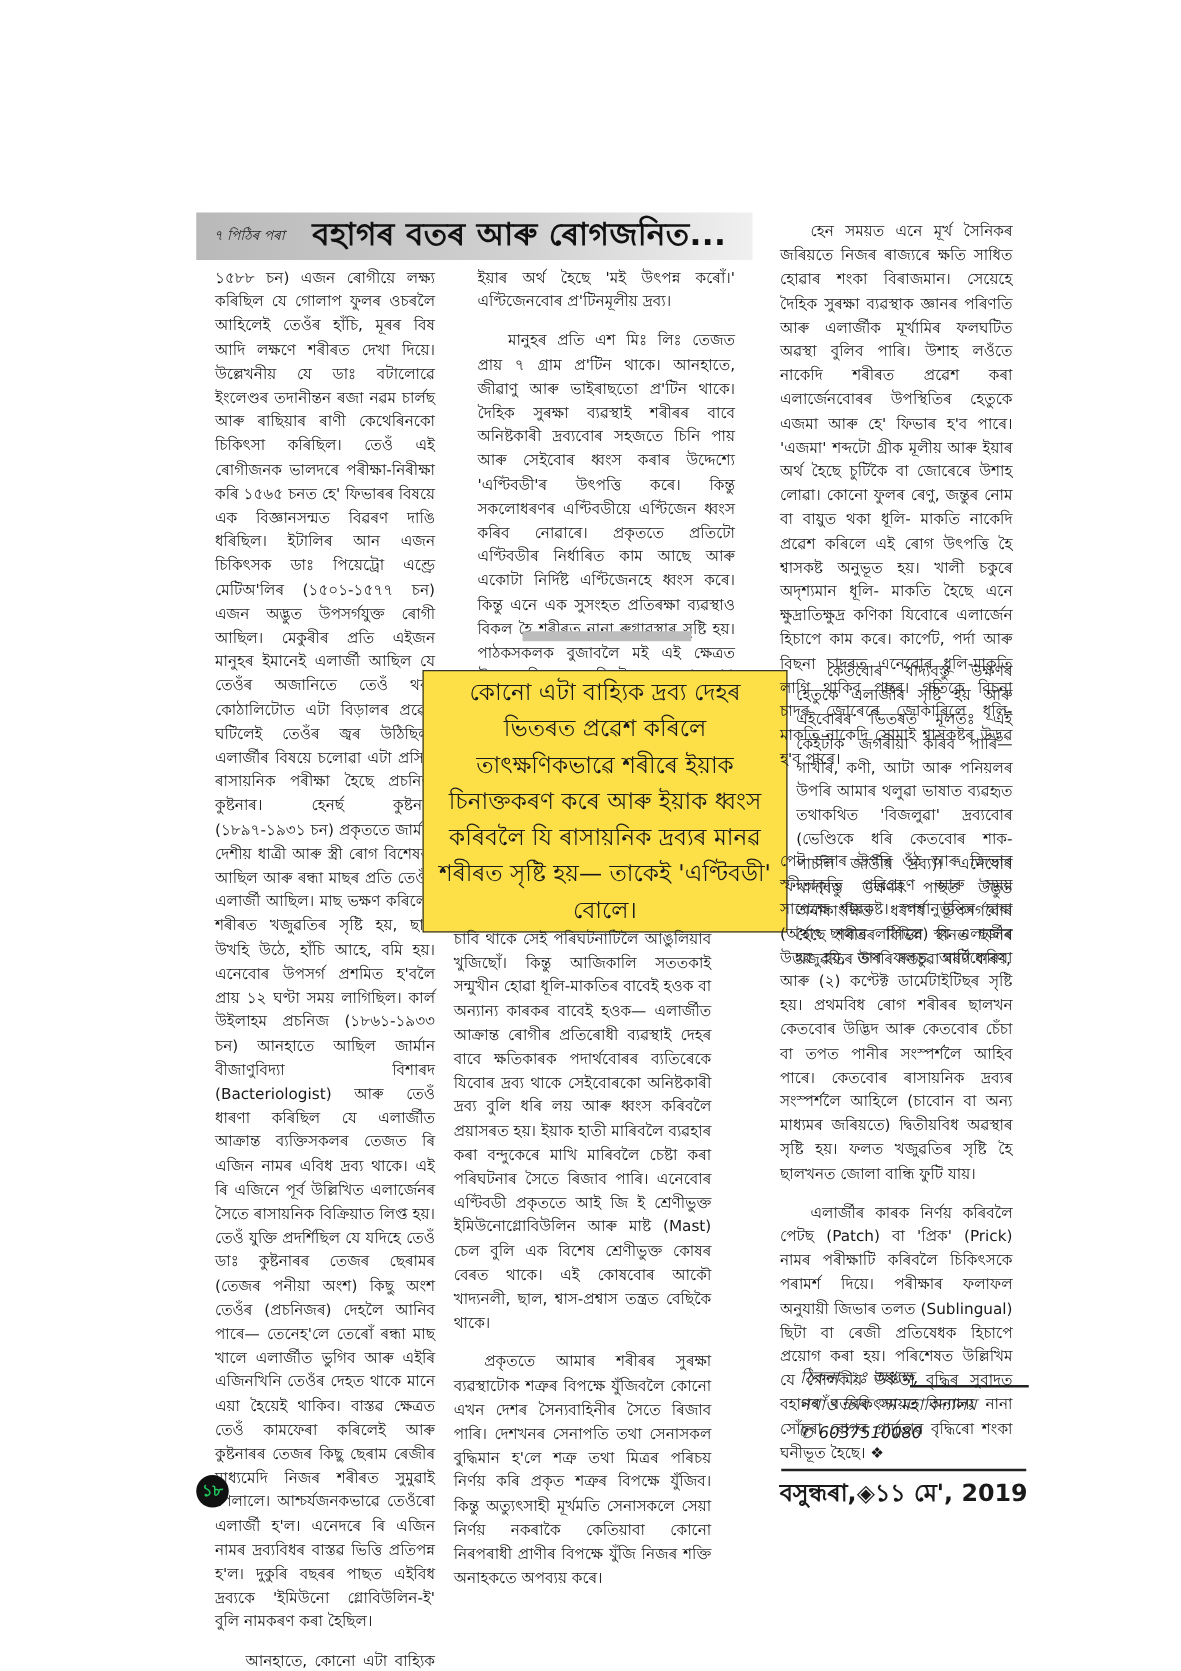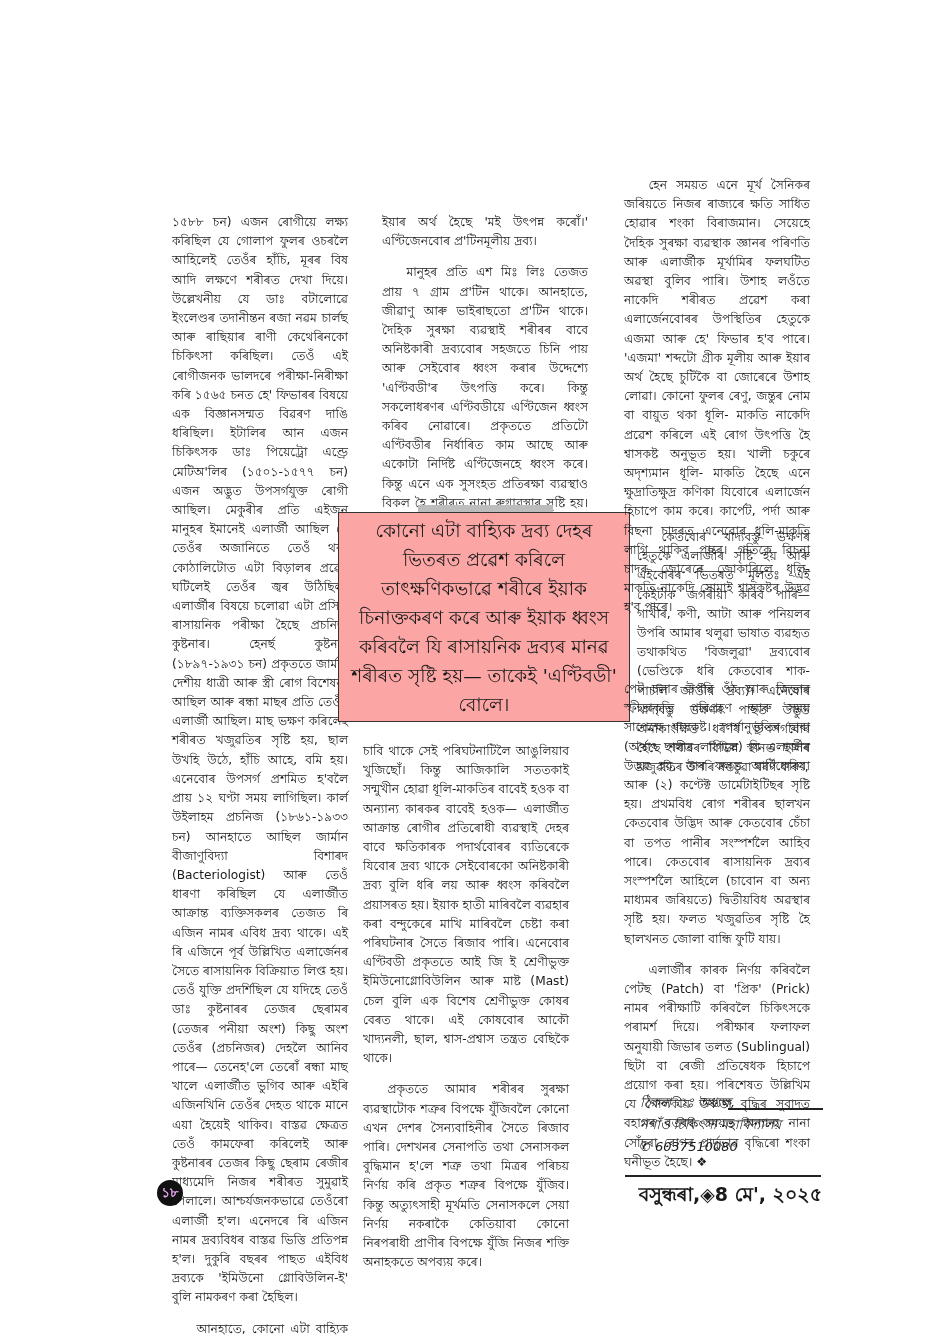"৭ পিঠিৰ পৰা" div.banner { html: none -> <div> <span>৭ পিঠিৰ পৰা</span> <span>বহাগৰ বতৰ আৰু ৰোগজনিত...</span> </div> }
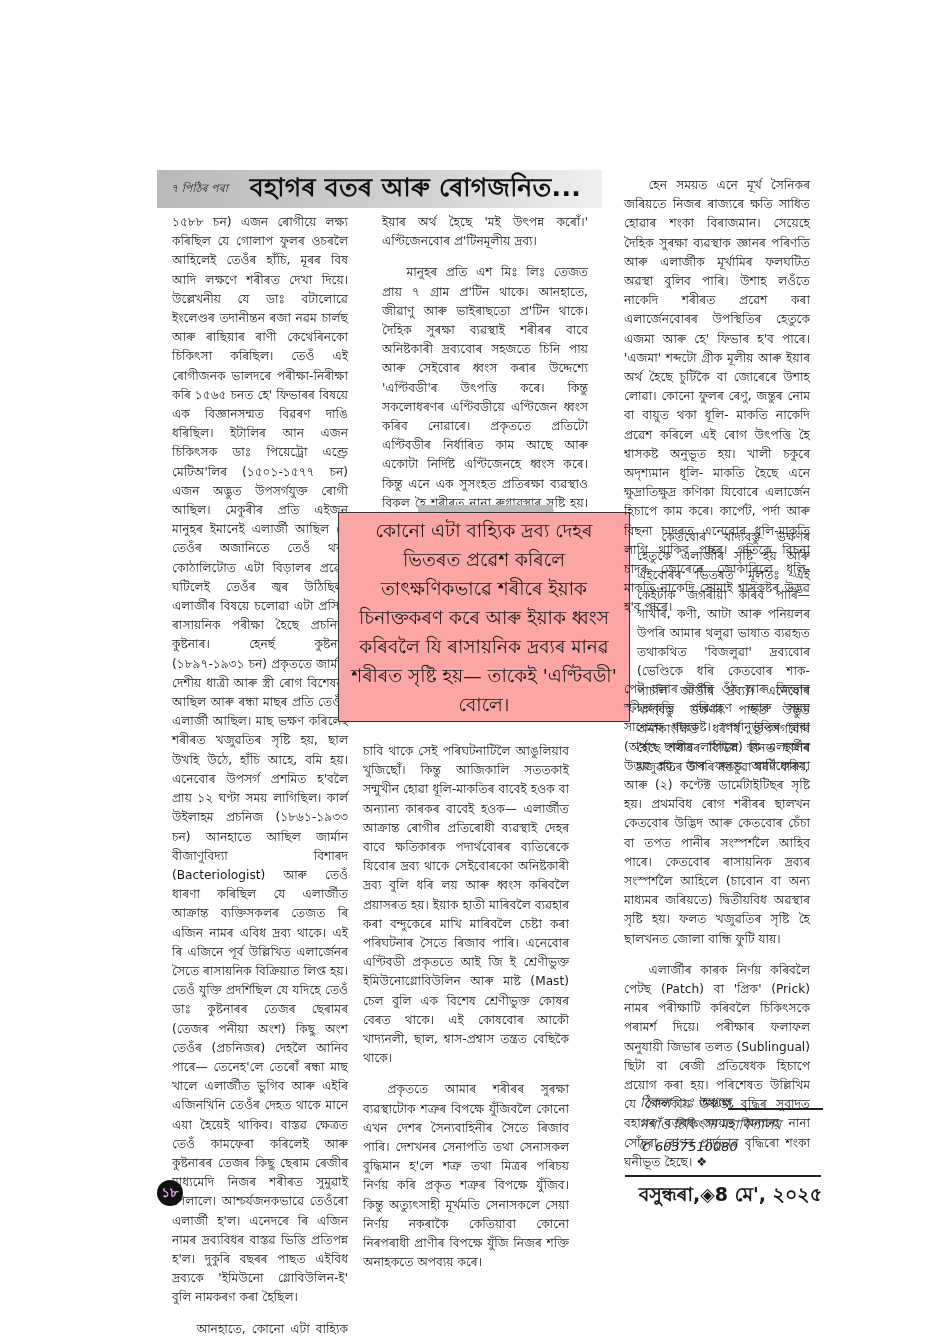"কোনো এটা বাহ্যিক দ্ৰব্য দেহৰ" .pull { background: #fca5a5 -> #fde047; top: 512px -> 536px }
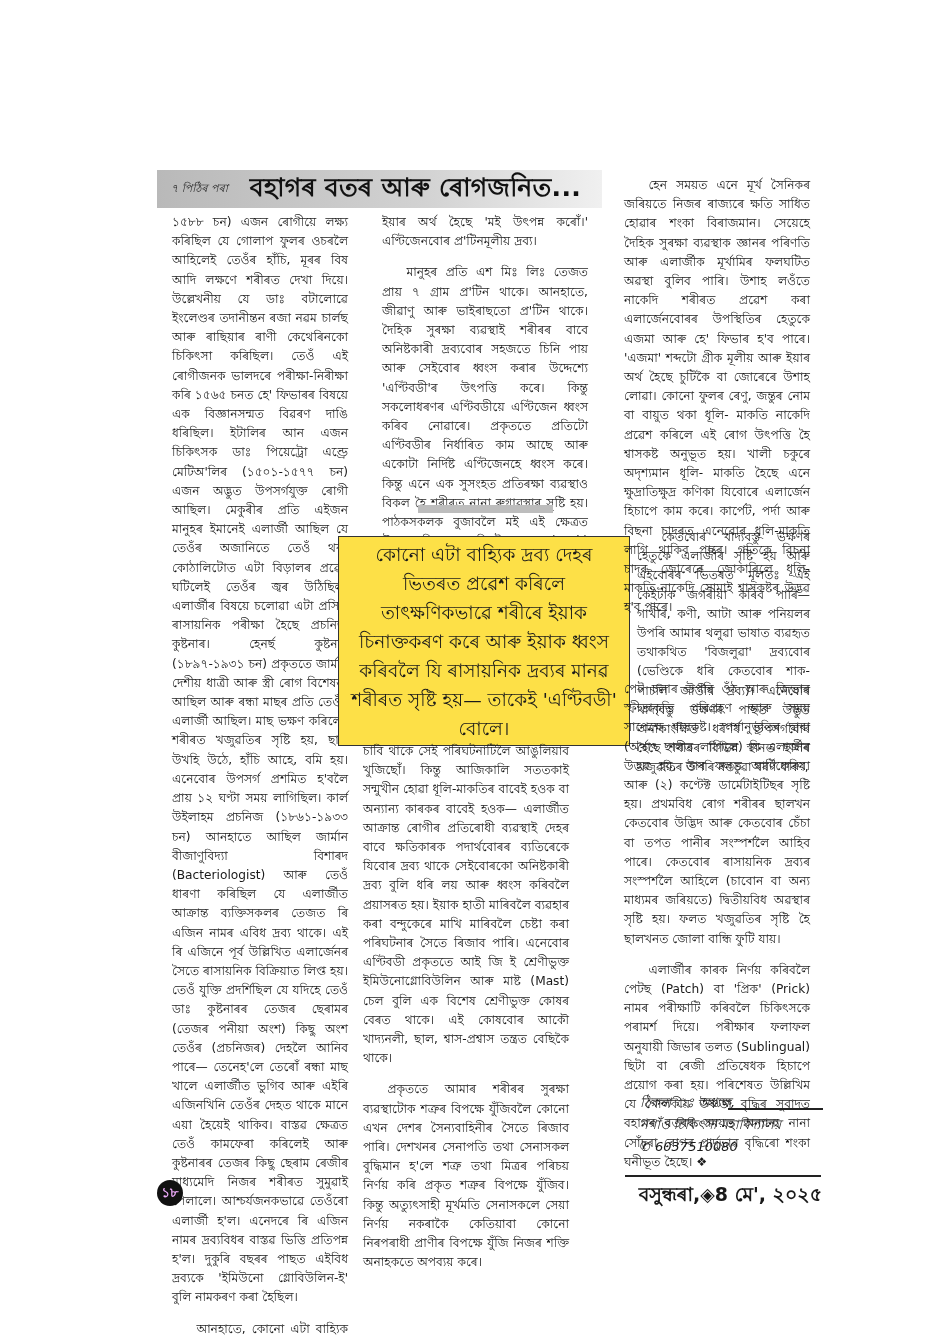"১৮" .page-num { color: #f0abfc -> #22c55e }
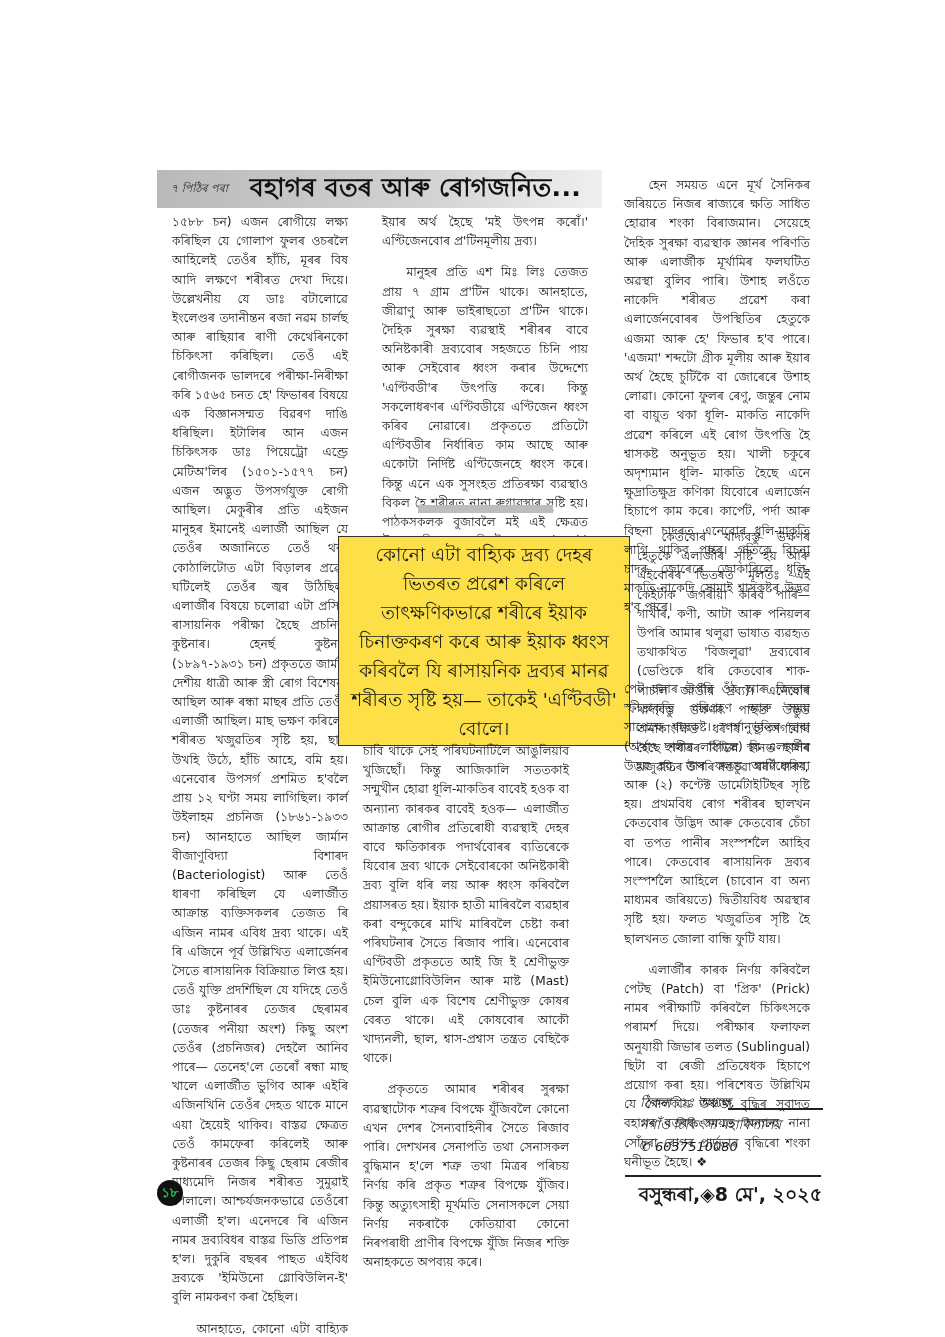"8 মে', ২০২৫" span { text: 8 মে', ২০২৫ -> ১১ মে', 2019 }
